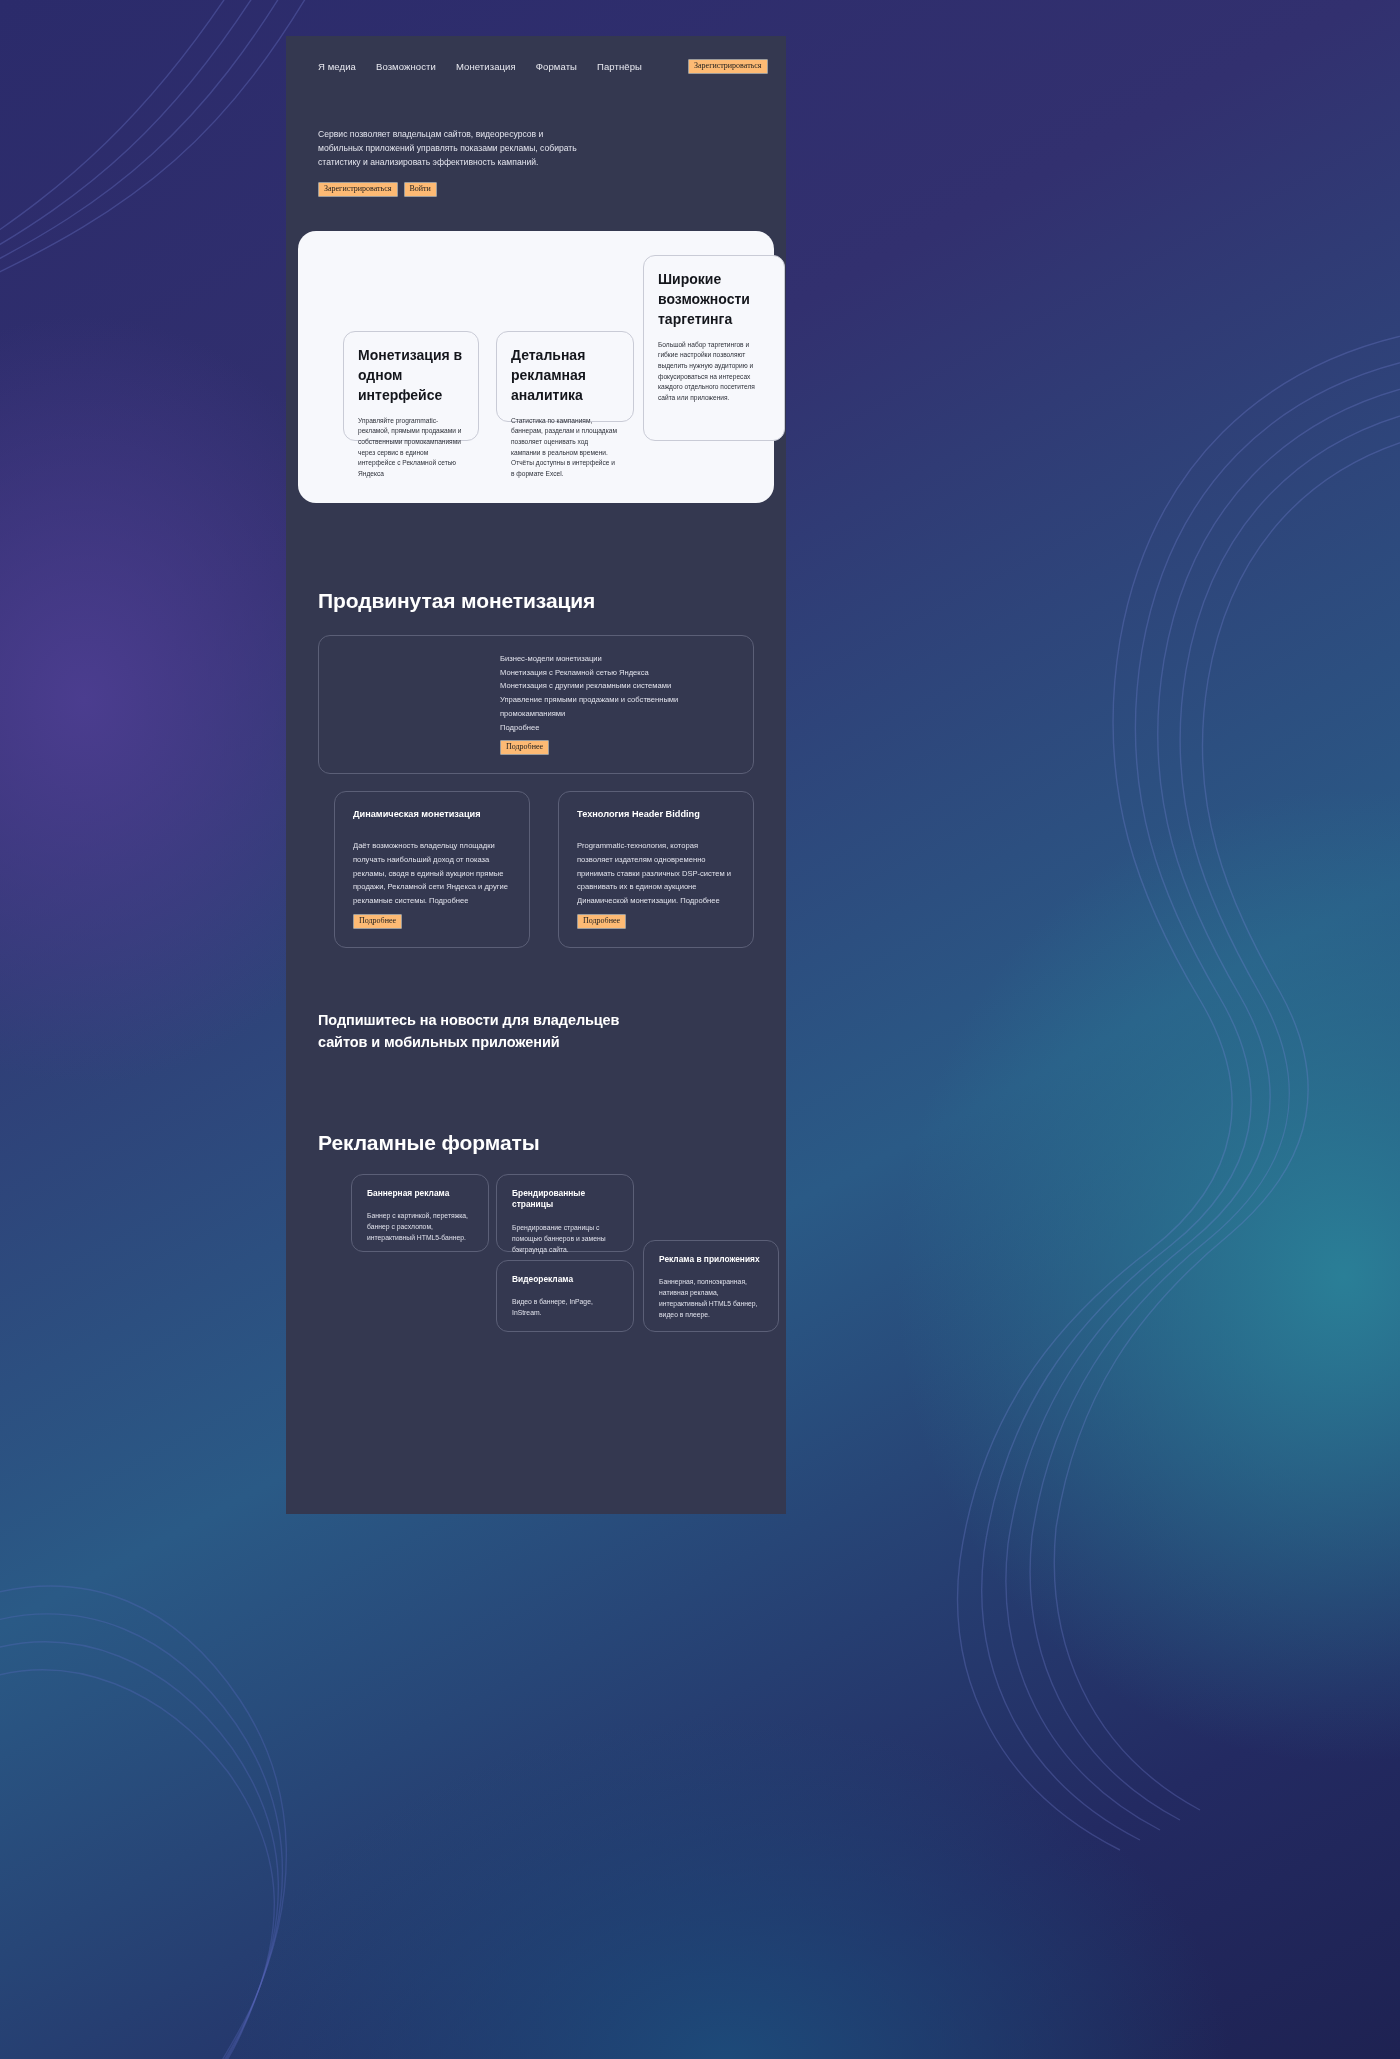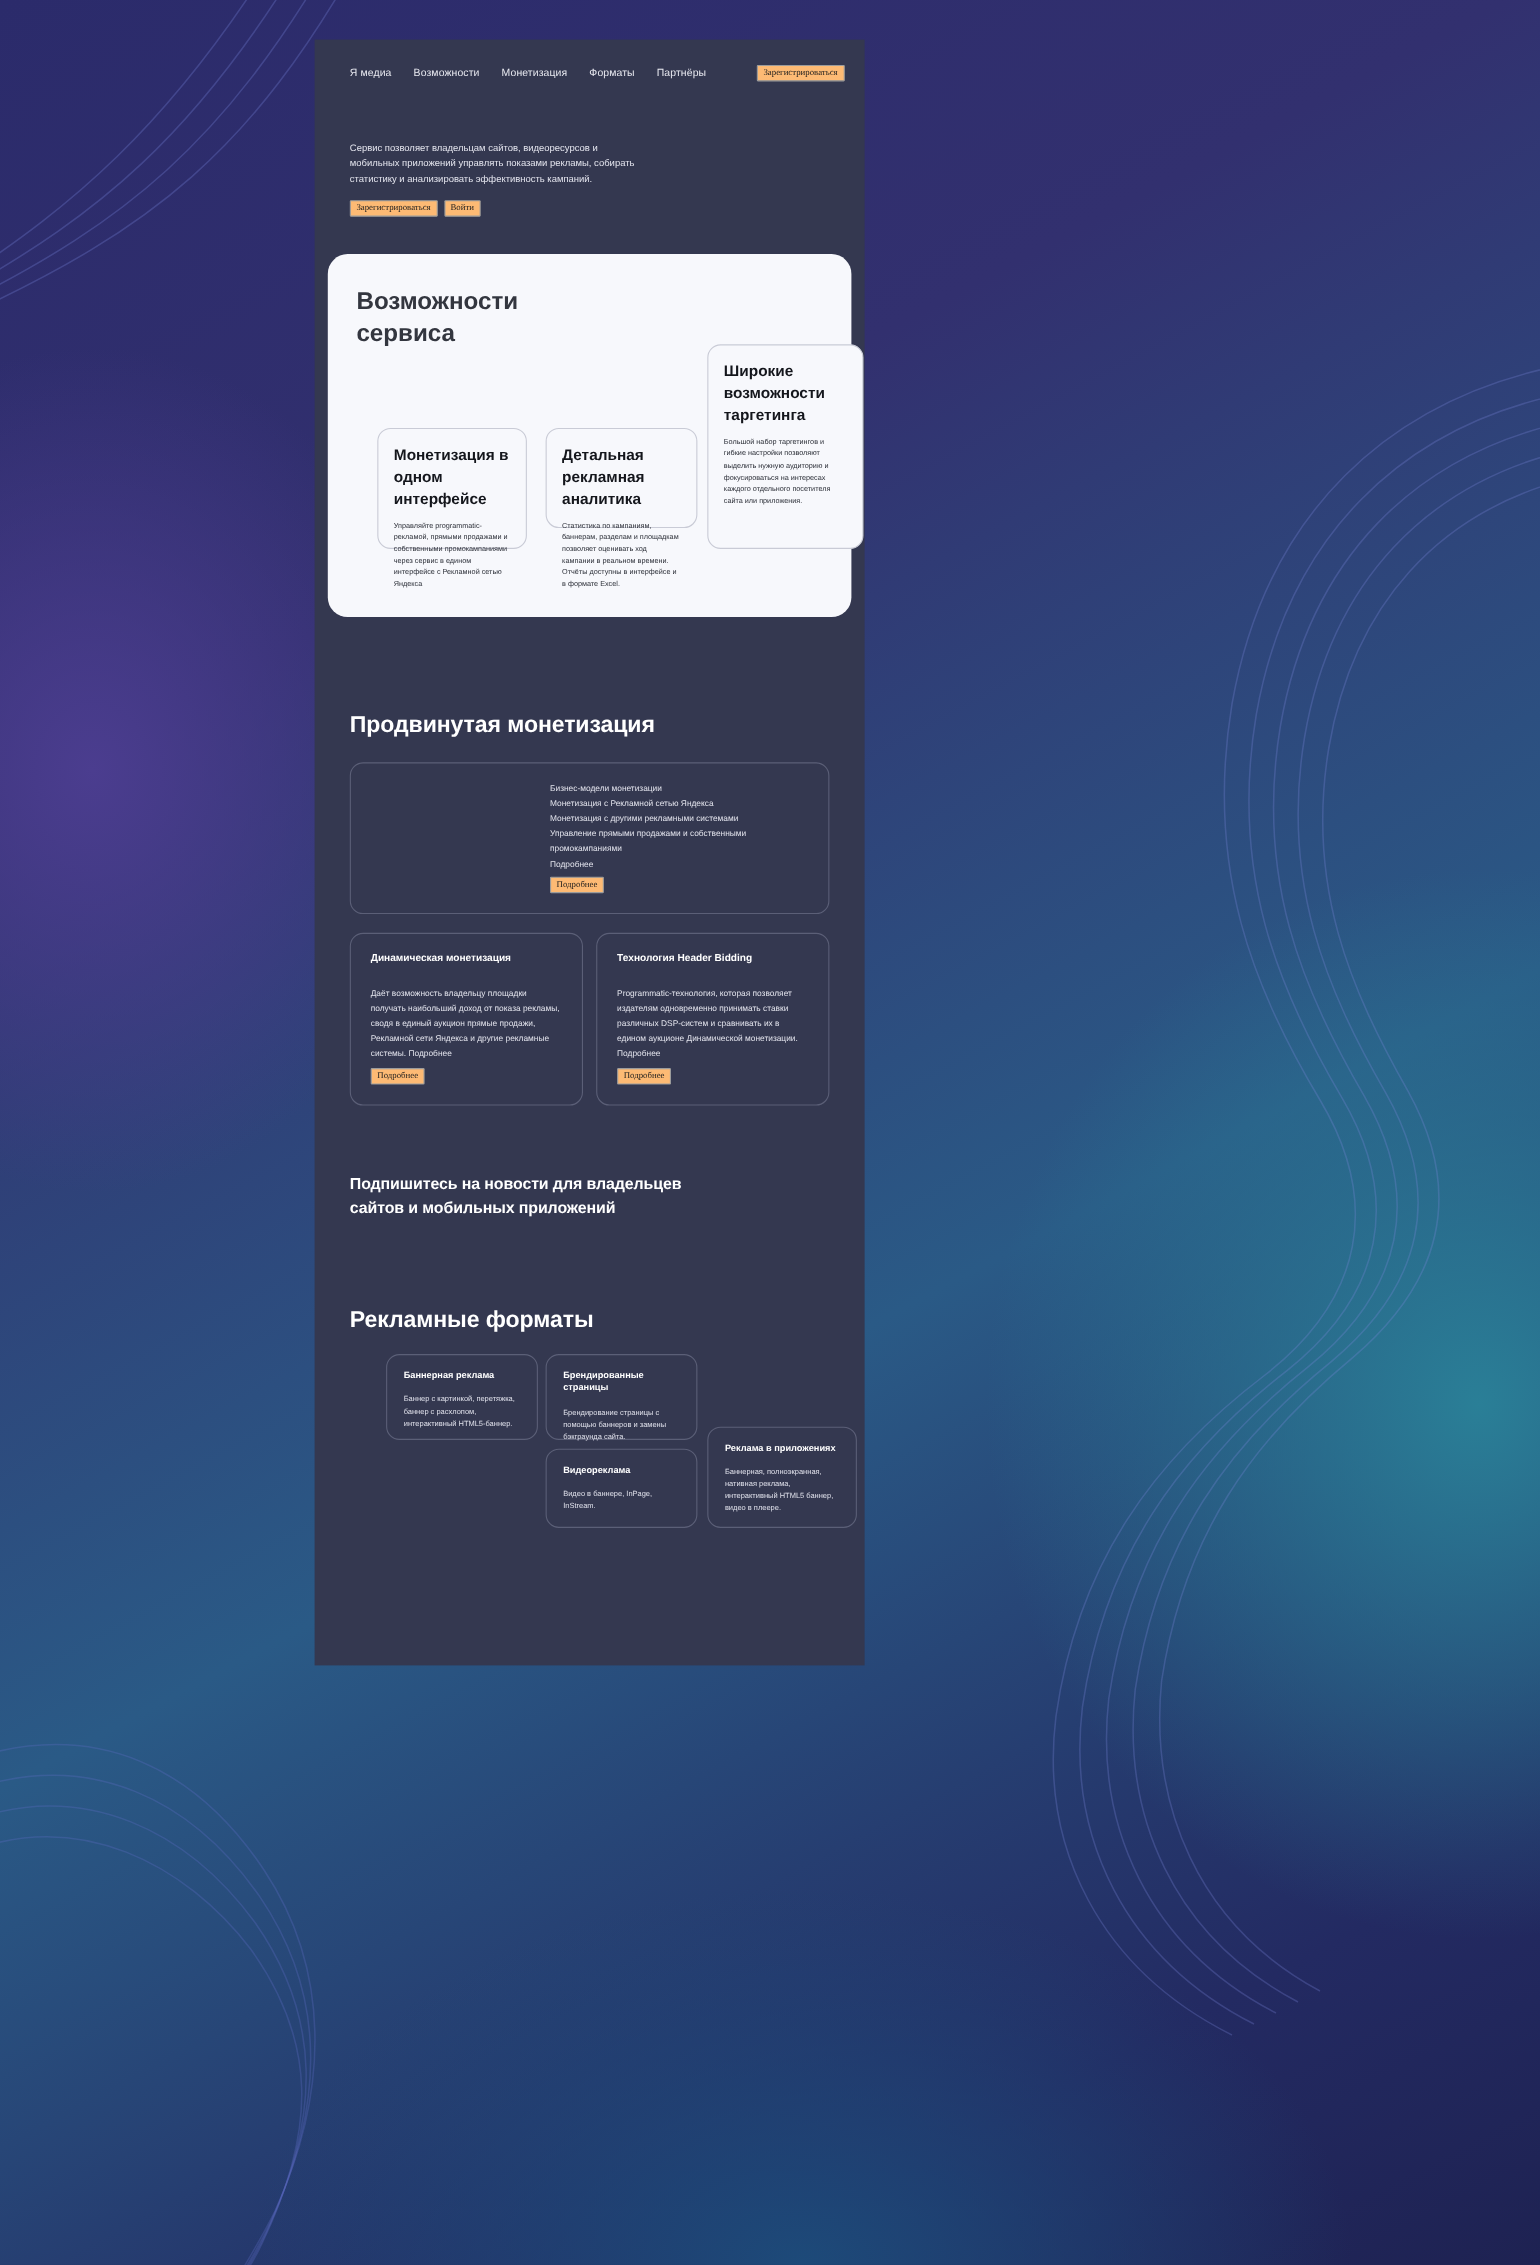"Возможности сервиса" h2 { html: <h2>Возможности сервиса</h2> -> none }
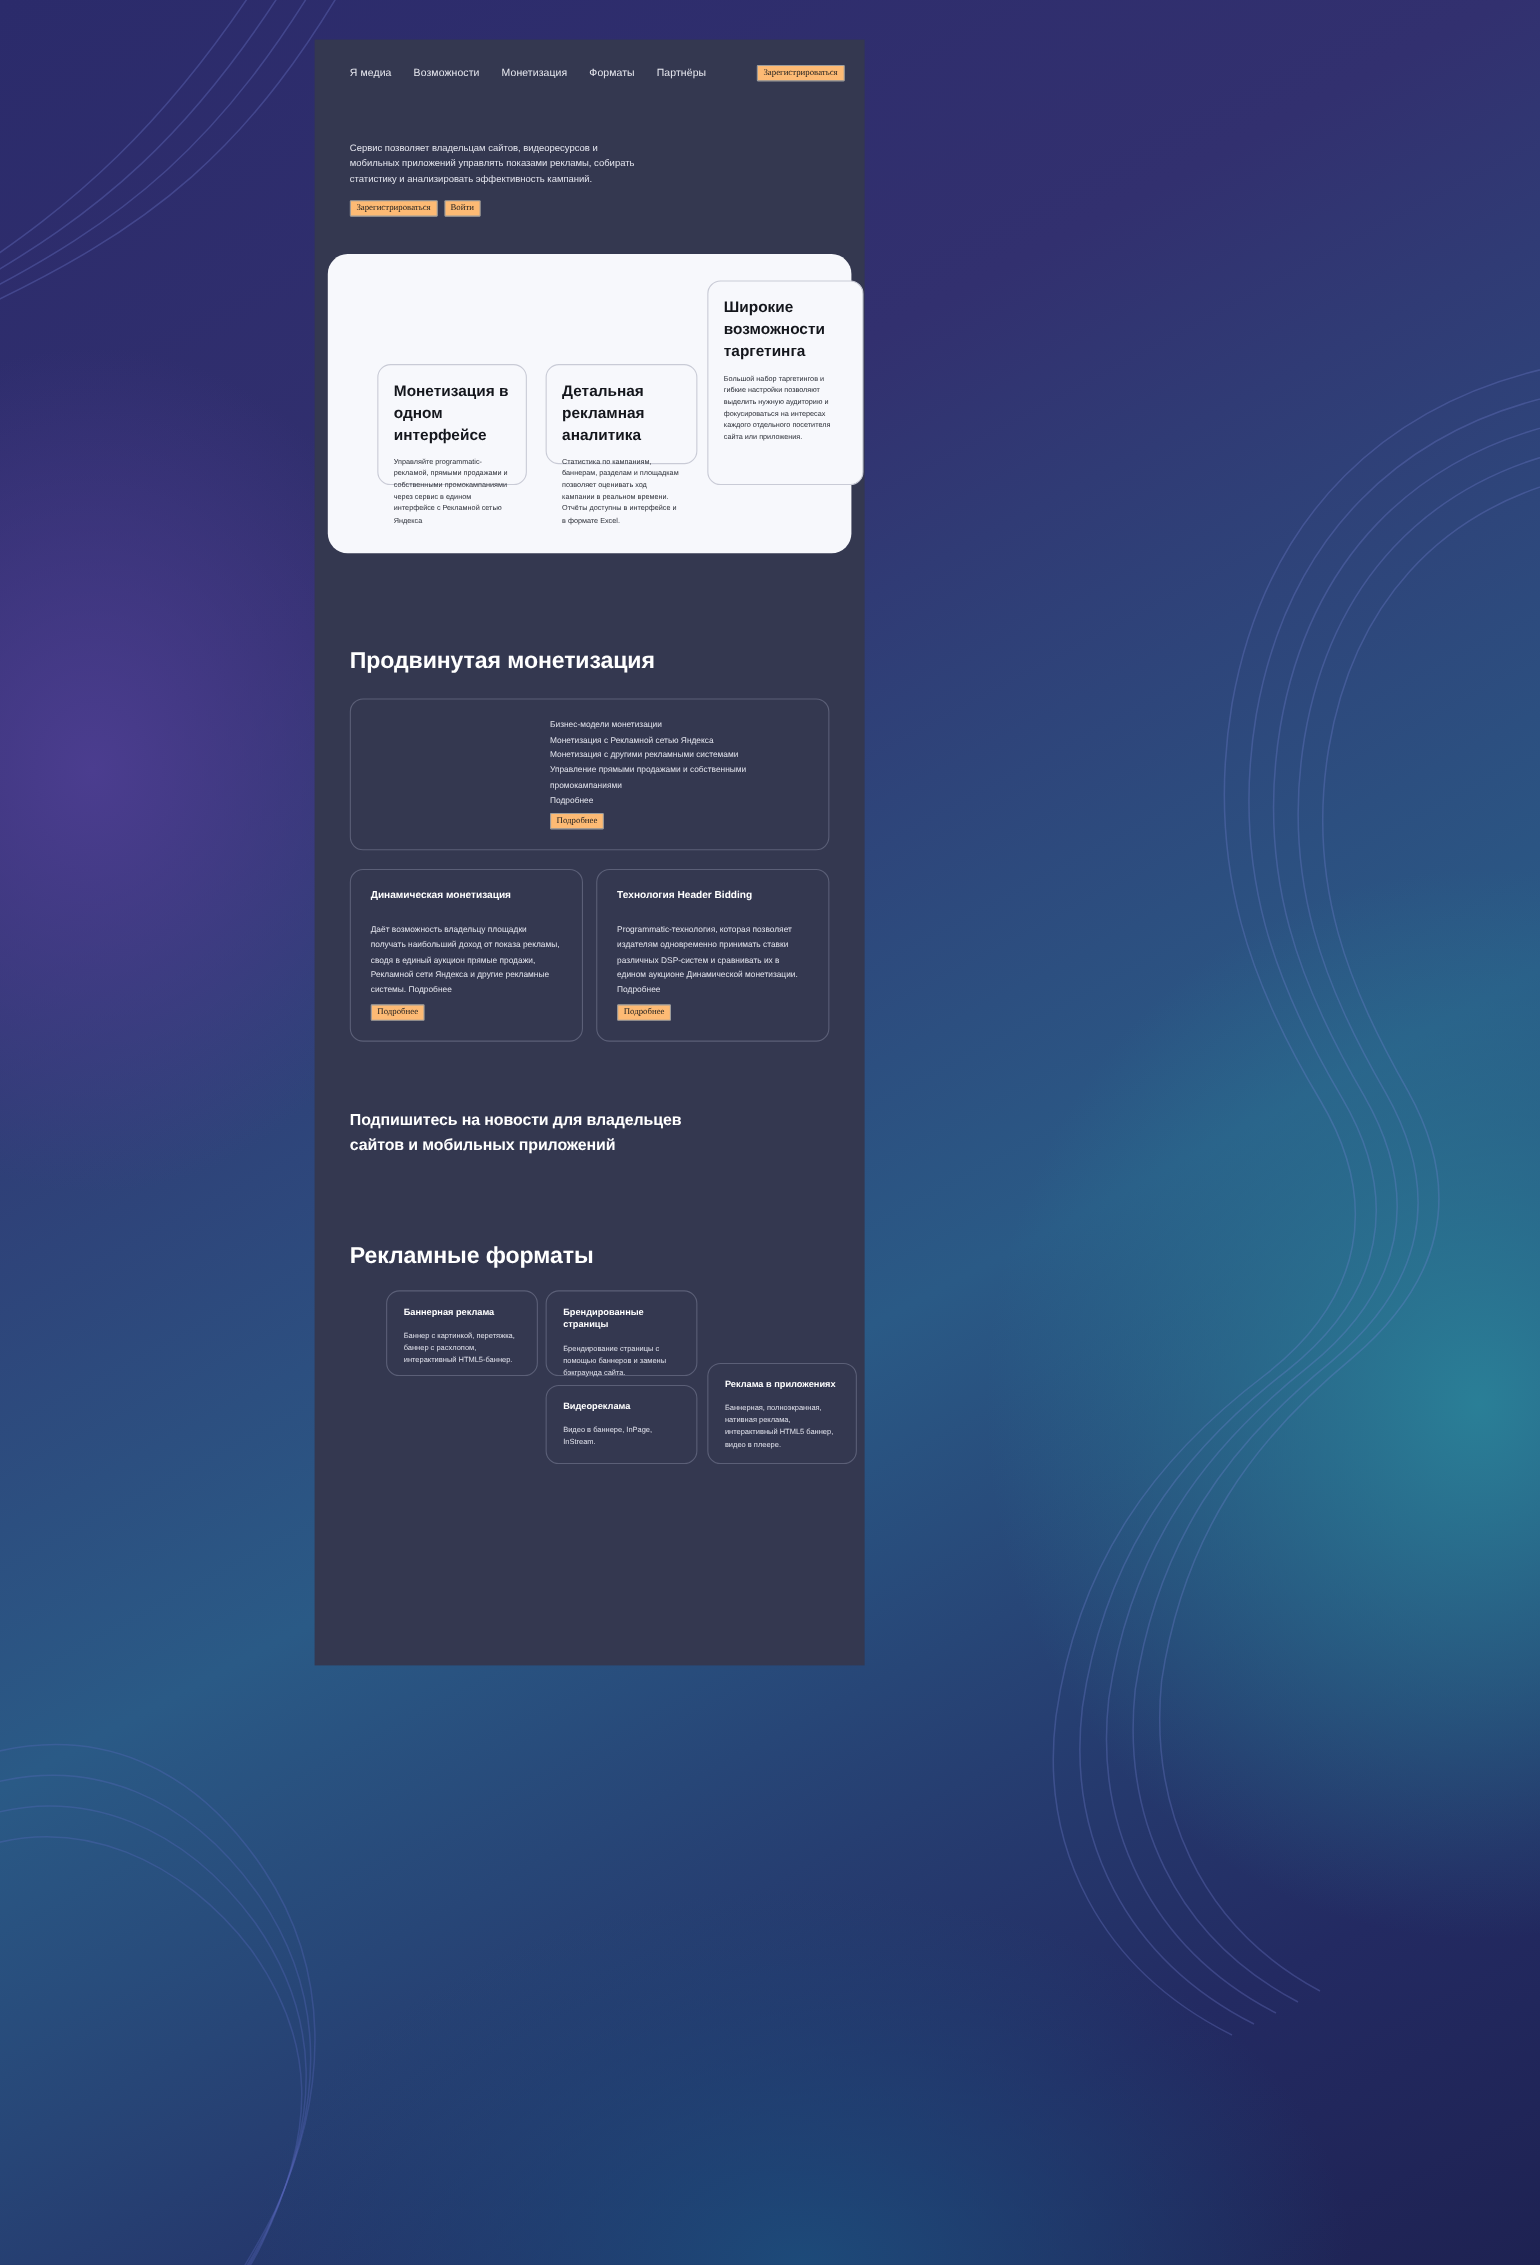"Динамическая монетизация" .two-col .dark-card { margin-left: none -> 16px }
